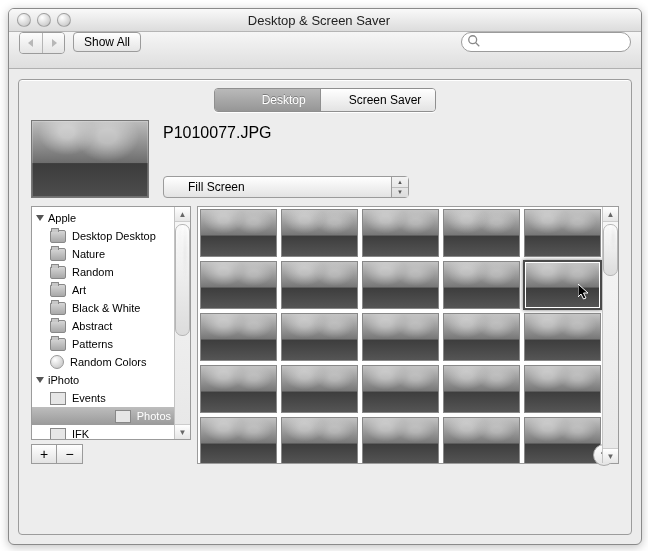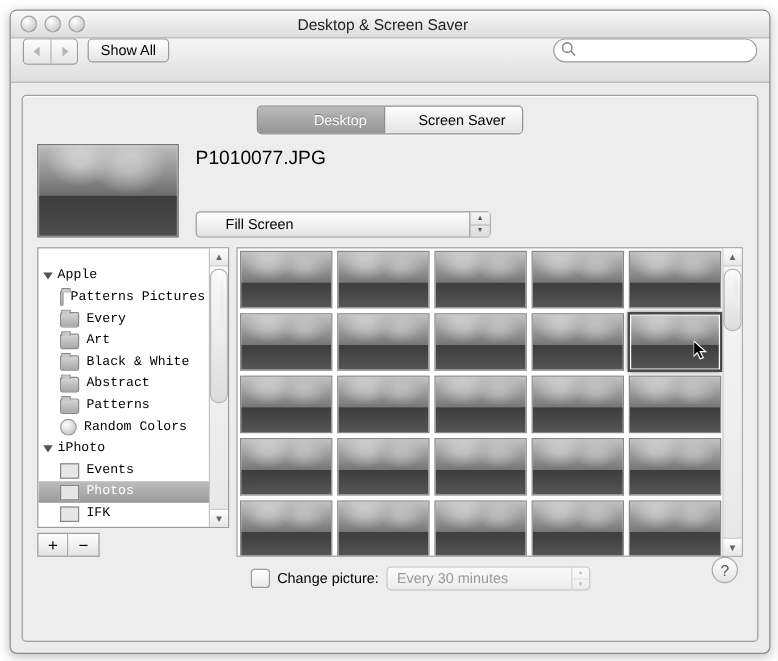"Apple" .sl-items { font-family: Liberation Mono, monospace -> none; padding: 14px 0 -> 2px 0 }
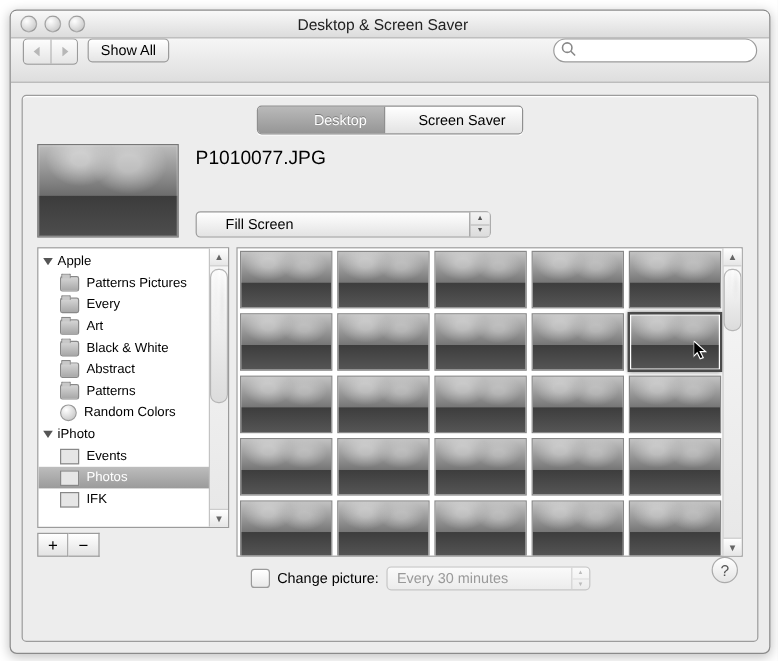"Patterns Pictures" span { text: Patterns Pictures -> Desktop Desktop }
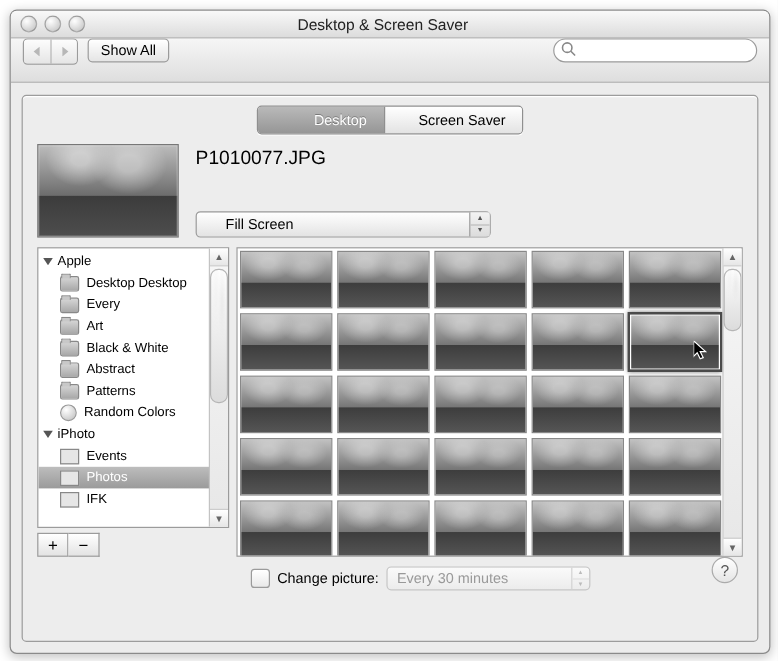"Nature" div.sl-item { html: none -> <div> <div></div> <span>Nature</span> </div> }
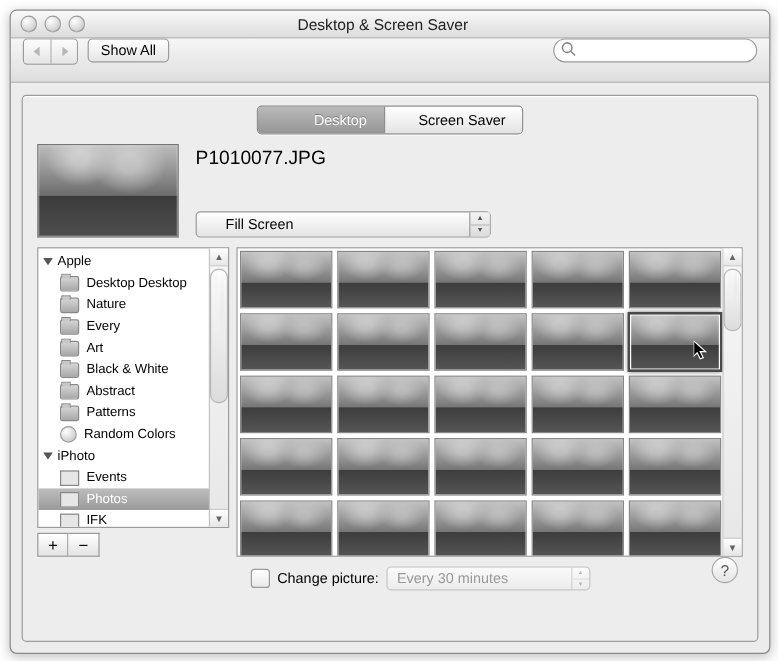"Every" span { text: Every -> Random }
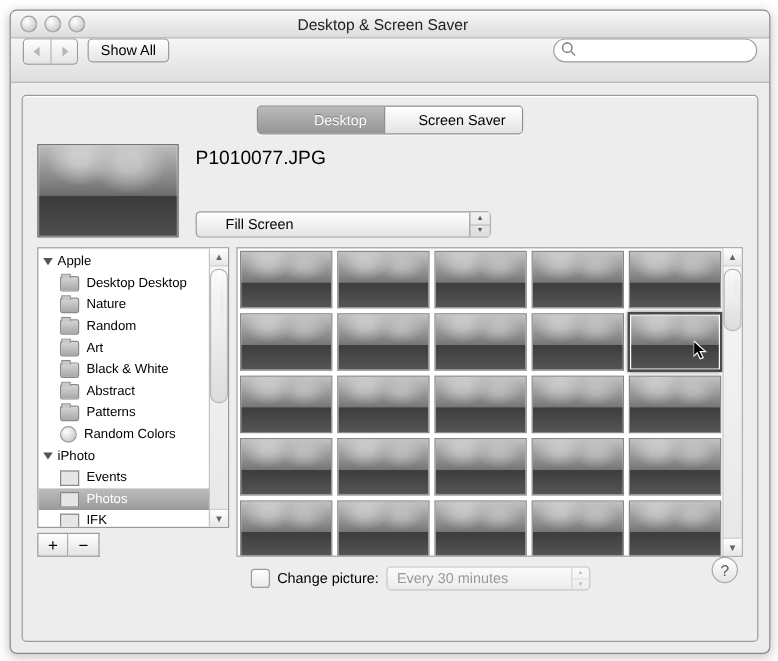"Photos" .sl-item.sel { justify-content: none -> flex-end }
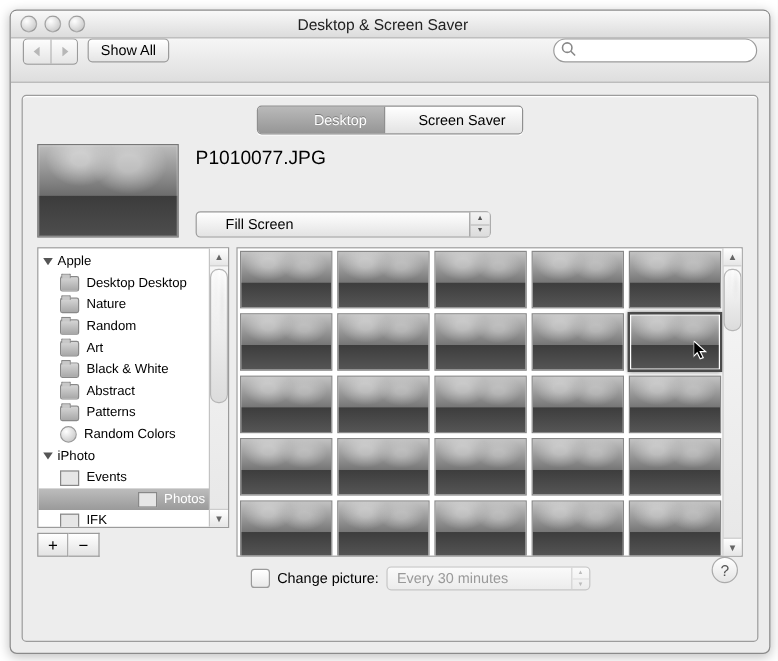"Change picture:" div.opt-row { html: <div> <div></div> <span>Change picture:</span> <div> <span>Every 30 minutes</span> <div> <div>▲</div> <div>▼</div> </div> </div> </div> -> none }
